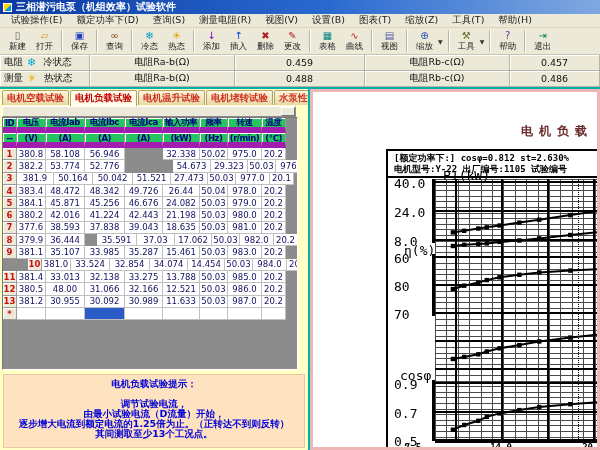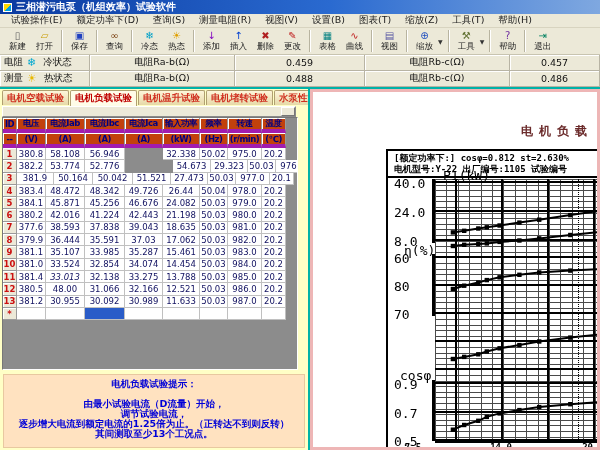"ID" .hcell { background: #c2410c -> #22c55e; border-bottom: 4px solid #a21caf -> 6px solid #a21caf }
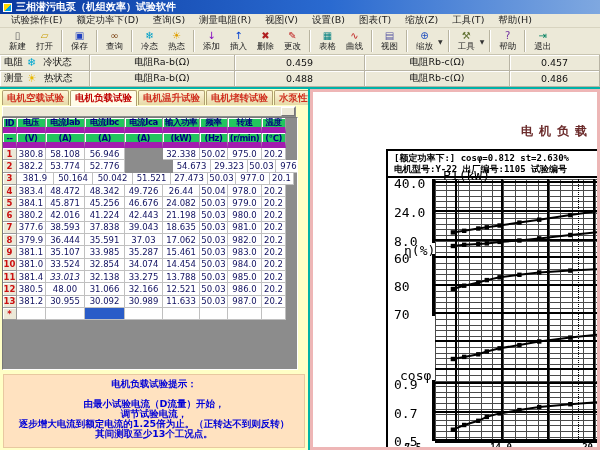"35.591" div.cell { margin-left: none -> 12px }
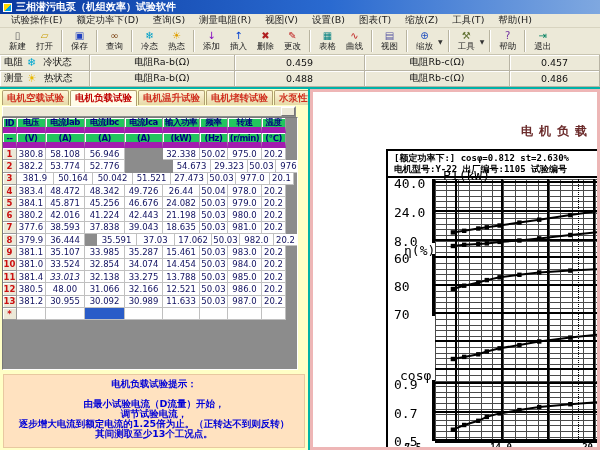"10" div.cell { margin-left: none -> 25px }
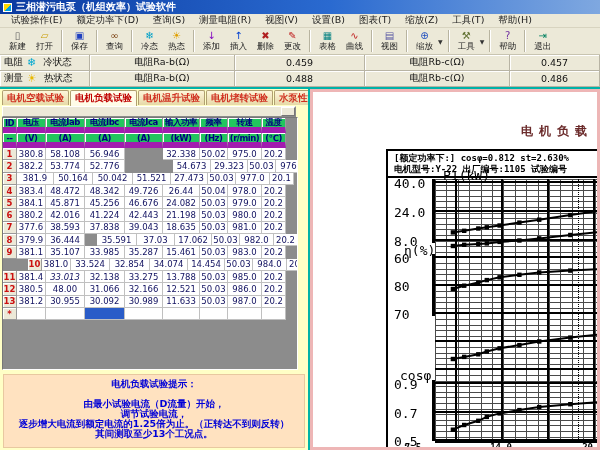"33.013" div.cell { font-style: italic -> none }
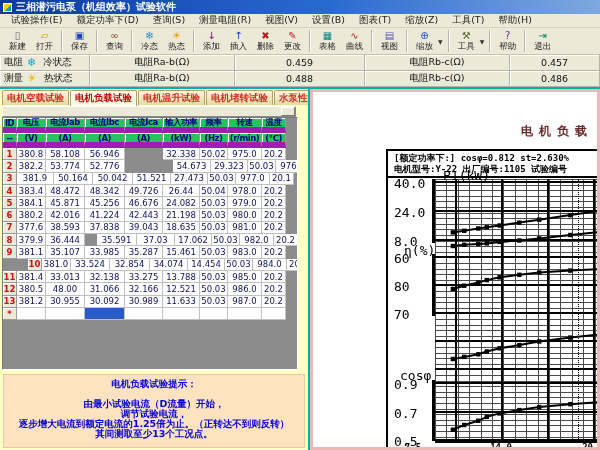"由最小试验电流（D流量）开始，" div { order: before "调节试验电流，" -> after "调节试验电流，" }
